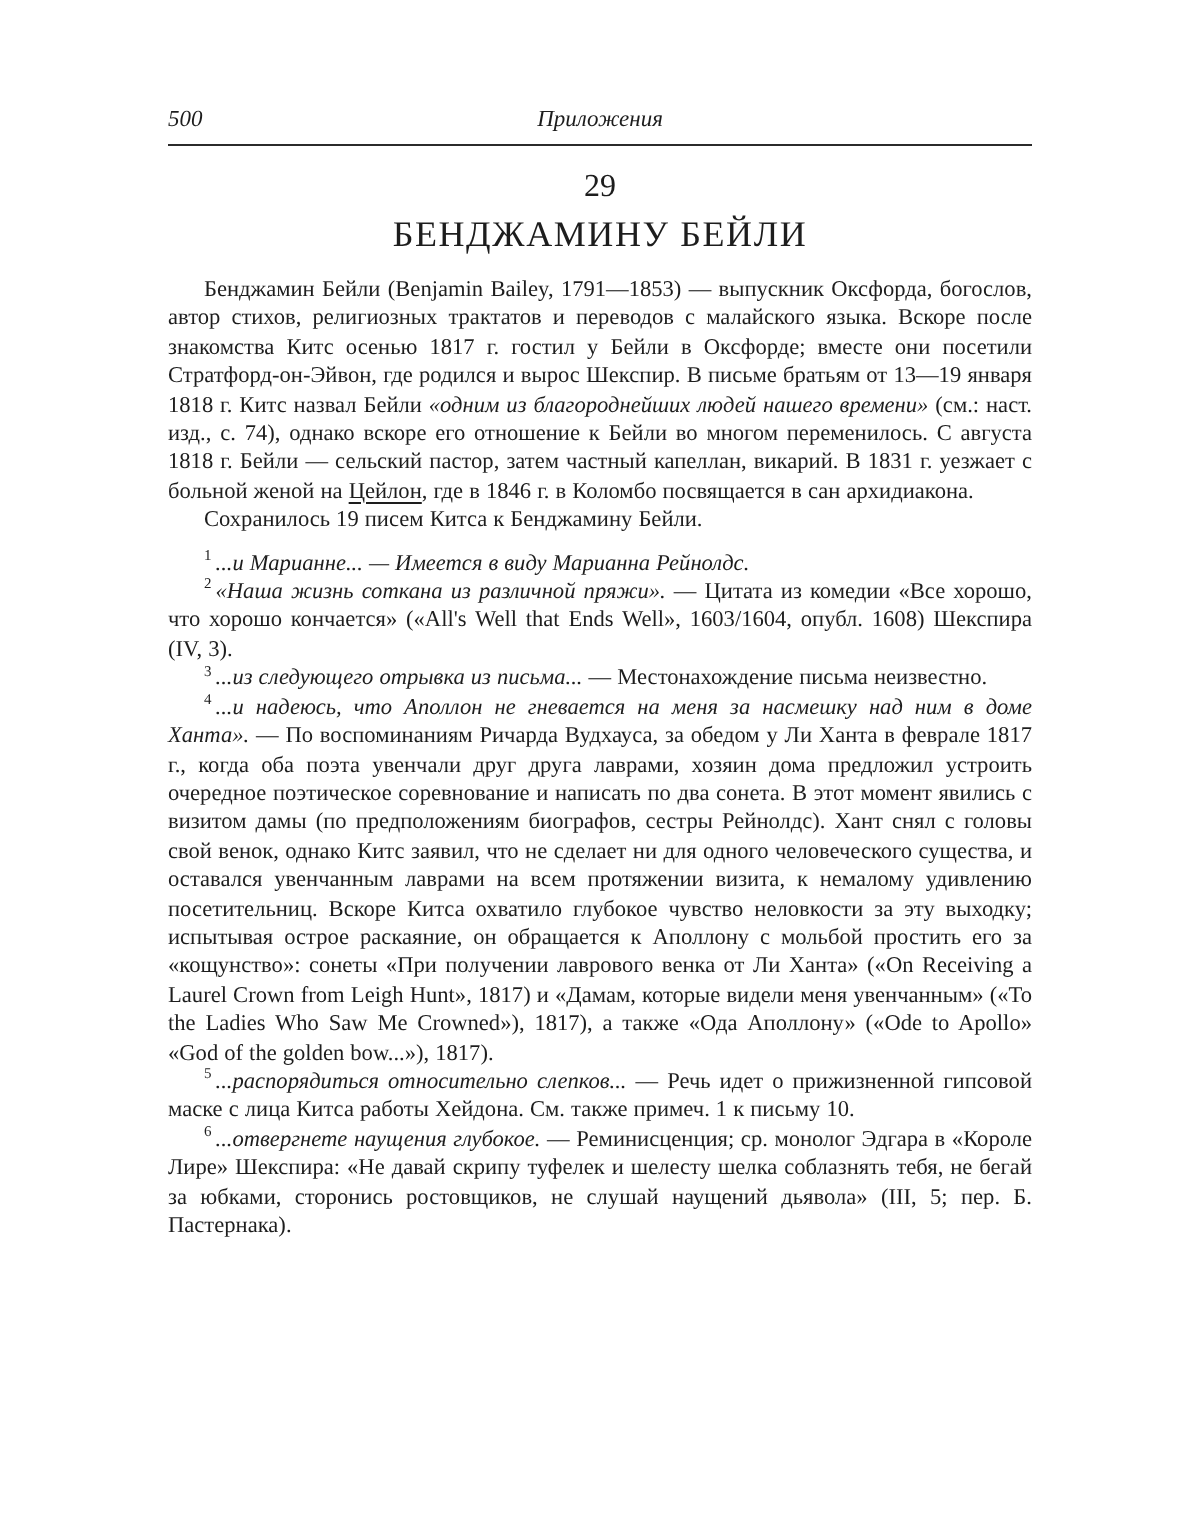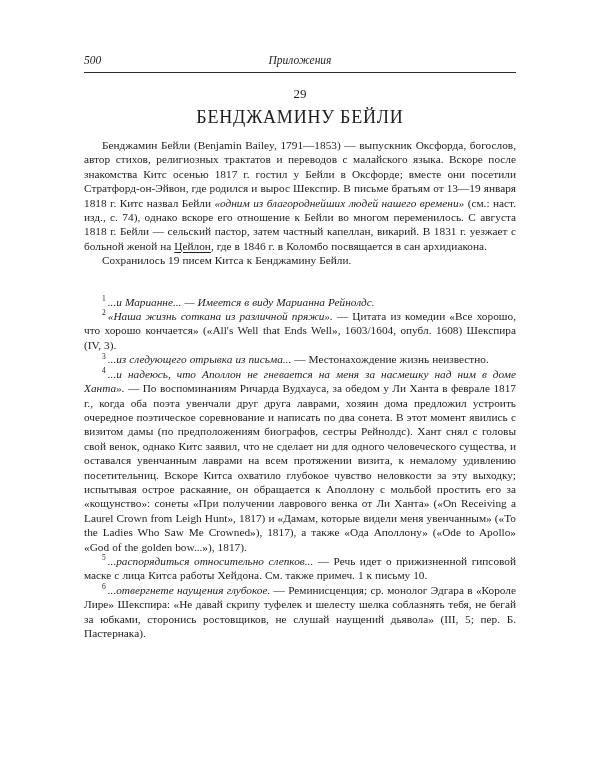"29" .section-number { font-size: 13px -> 16px }
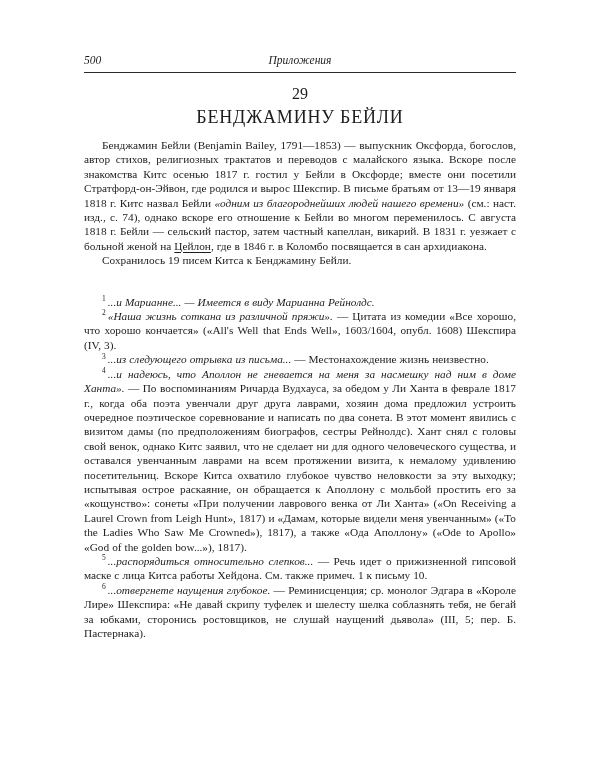"1 ...и Марианне... — Имеется" .para.notes-start { margin-top: 27px -> 7px }
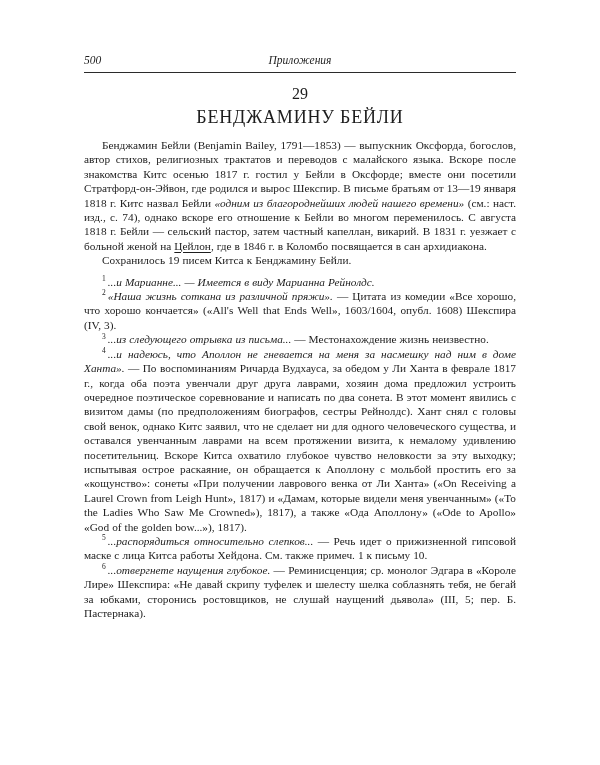"— Местонахождение жизнь неизвестно." span { text: жизнь -> письма }
